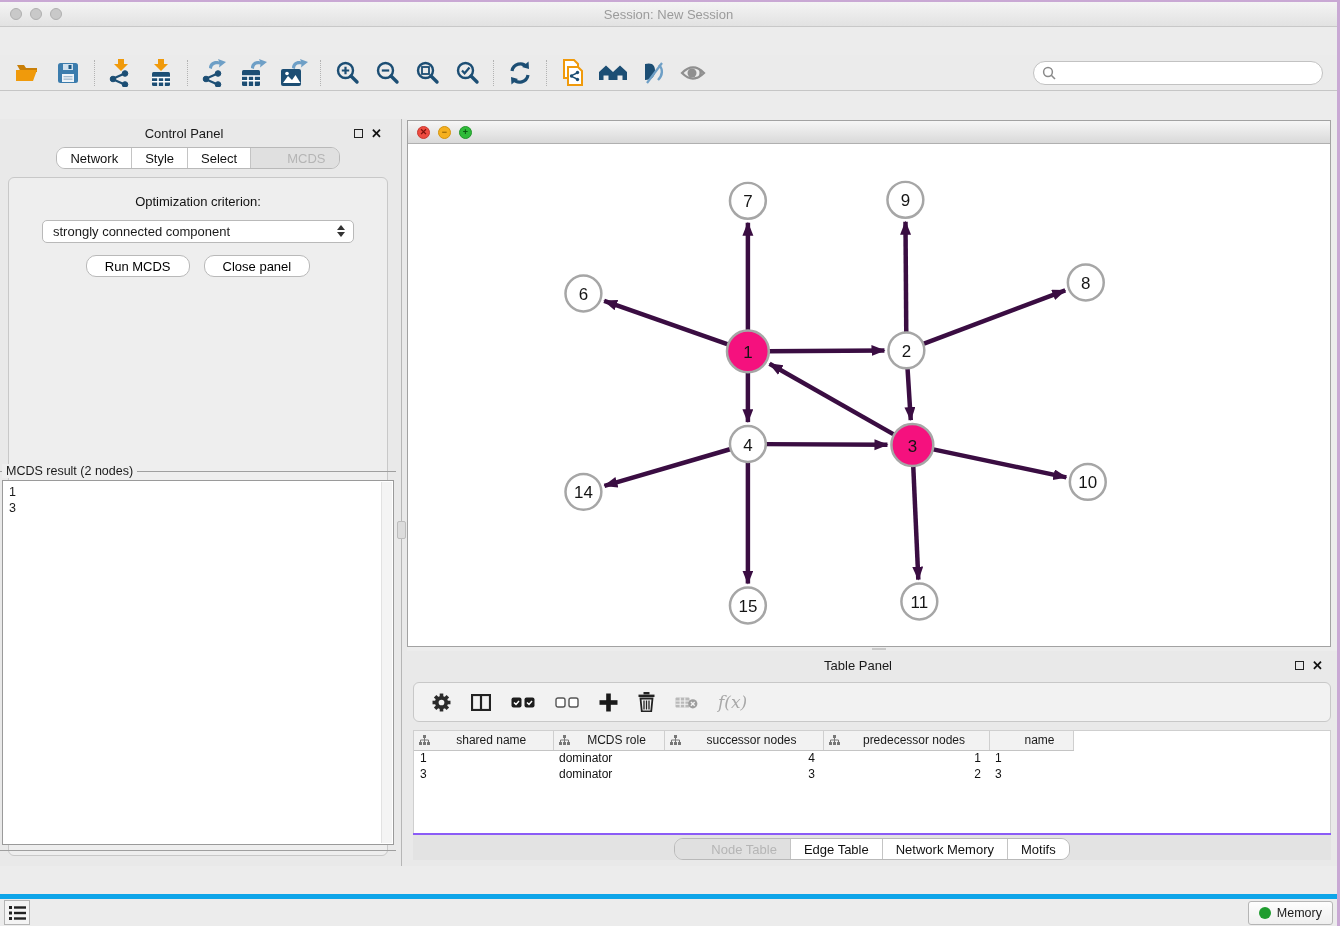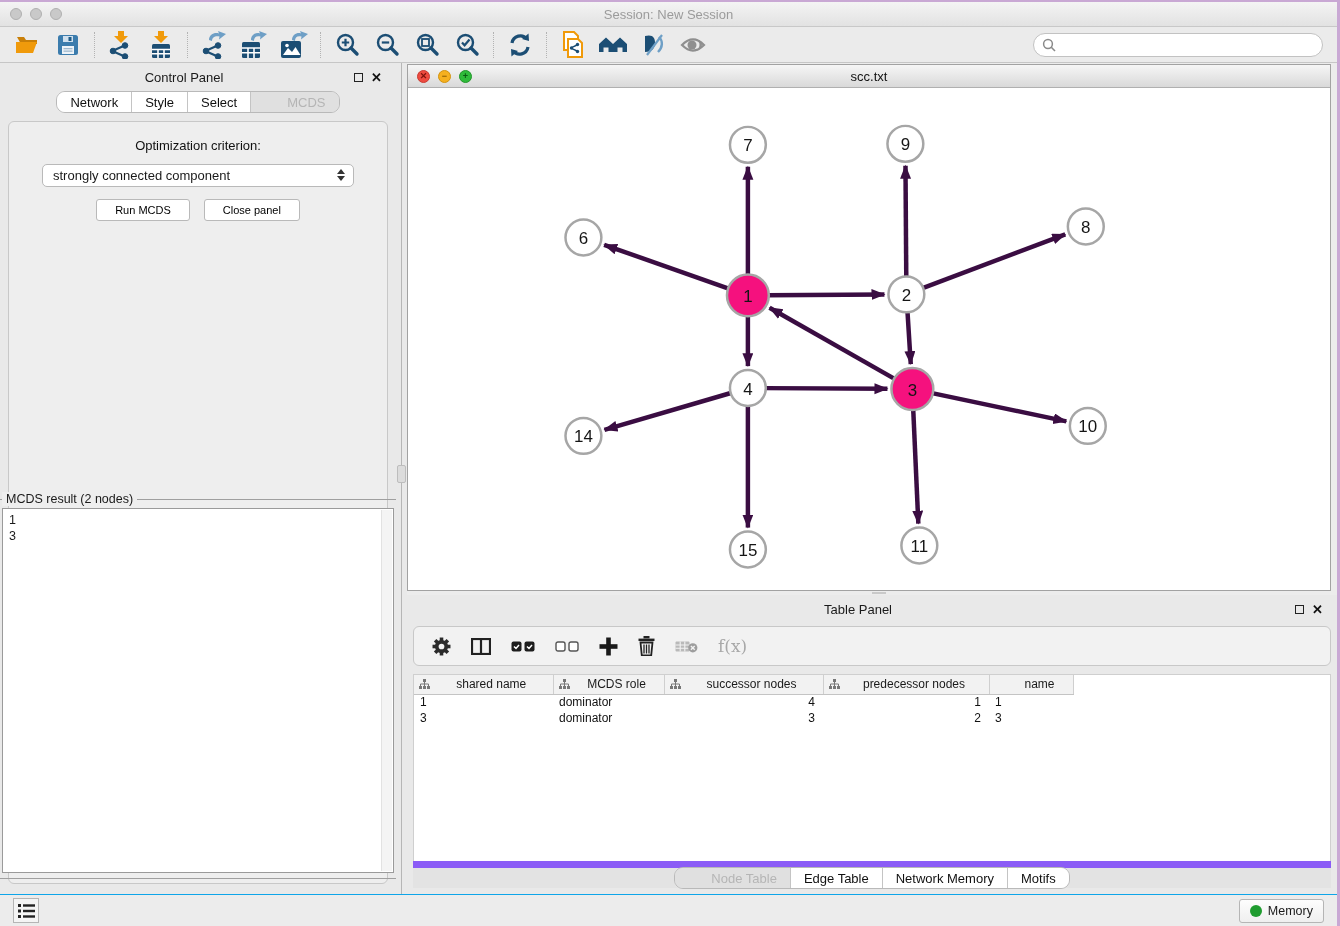"Session: New Session" .app { gap: none -> 28px }
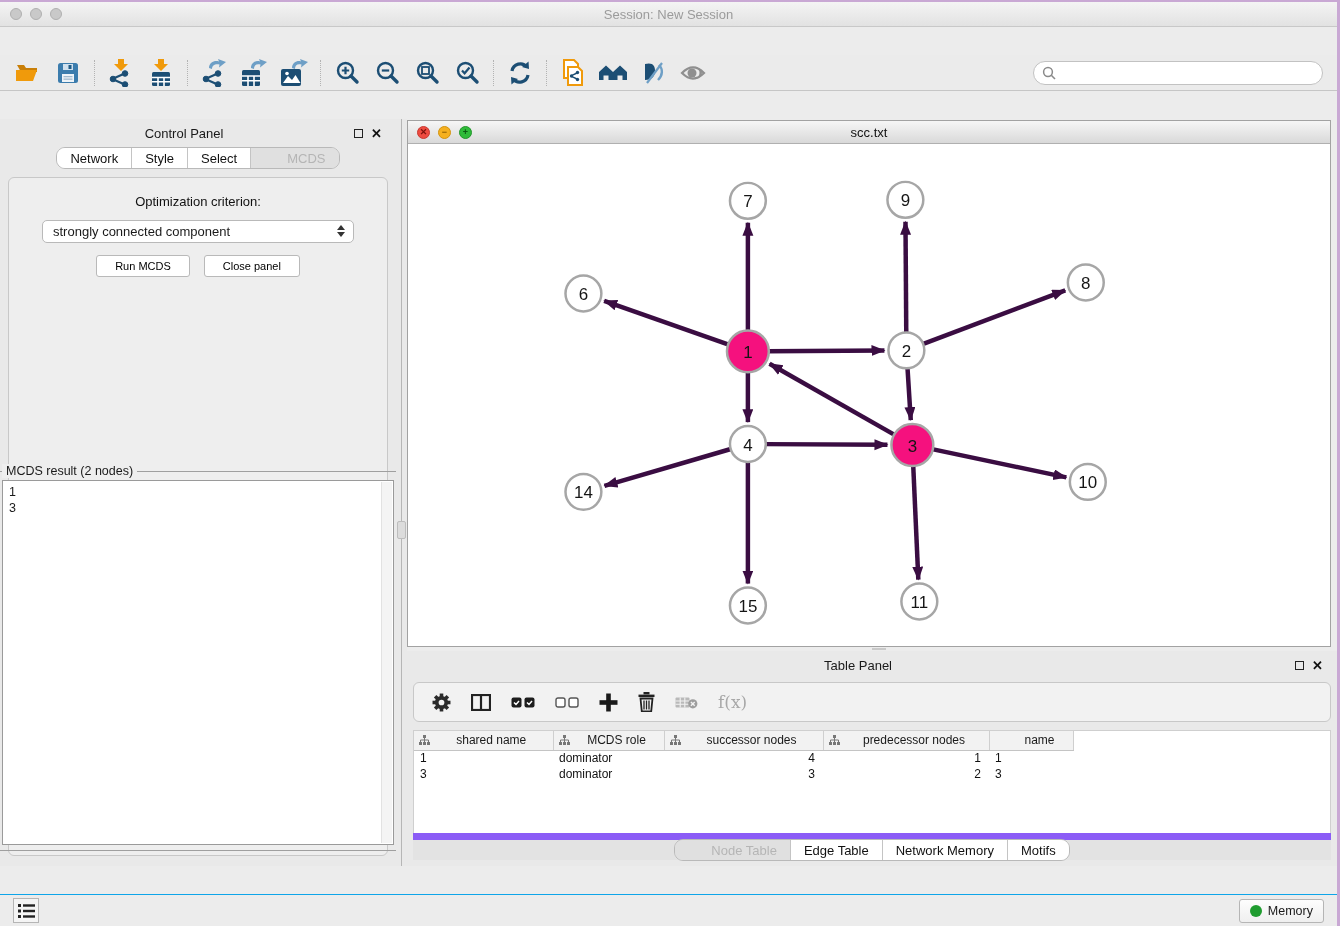"scc.txt" div.net-title { html: <div>scc.txt</div> -> none }
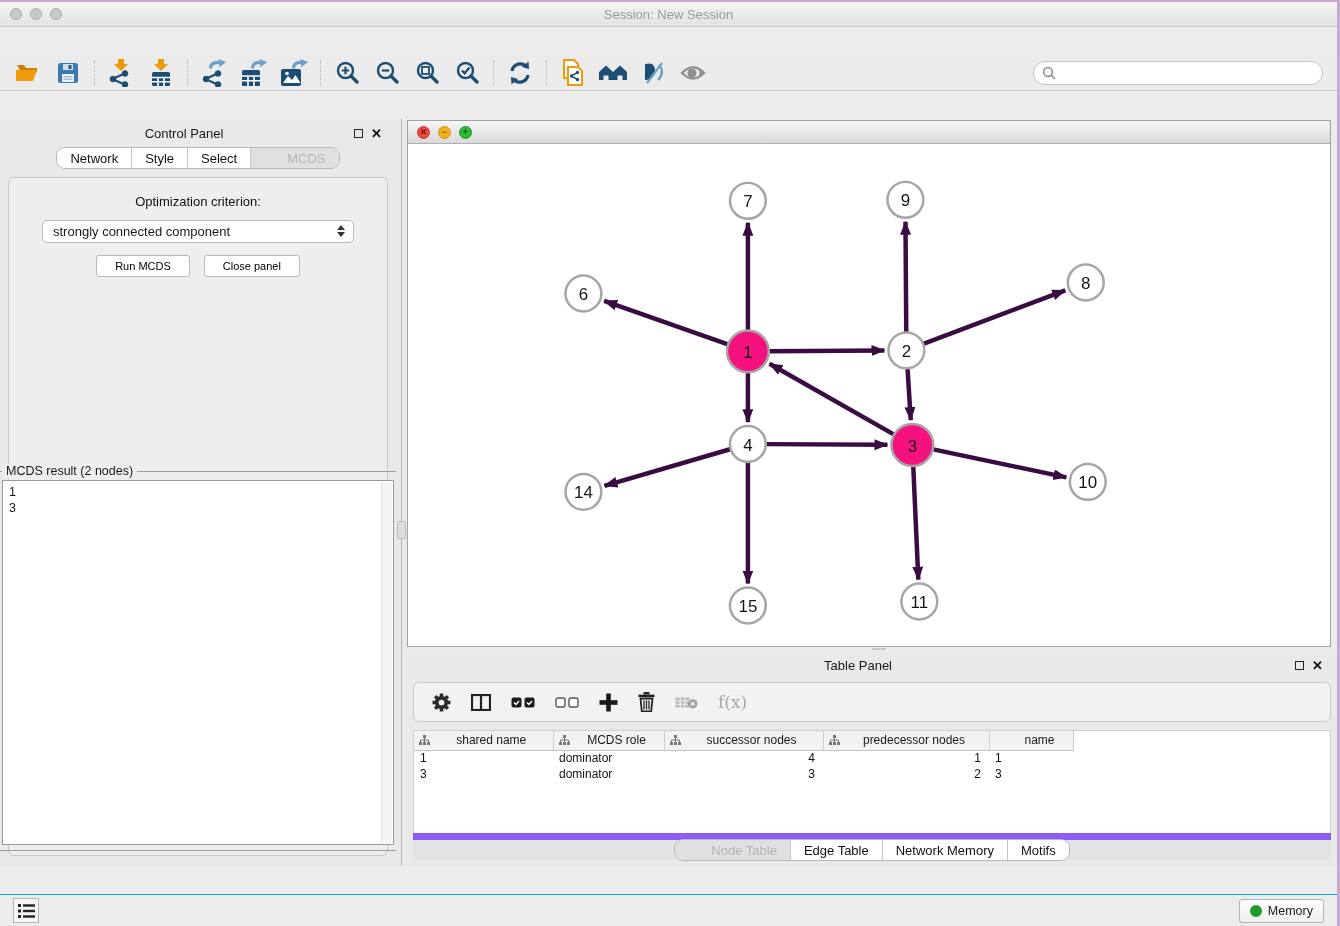"Run MCDS" .cp-btn { border-radius: 3px -> 10px; font-size: 11px -> 13px }
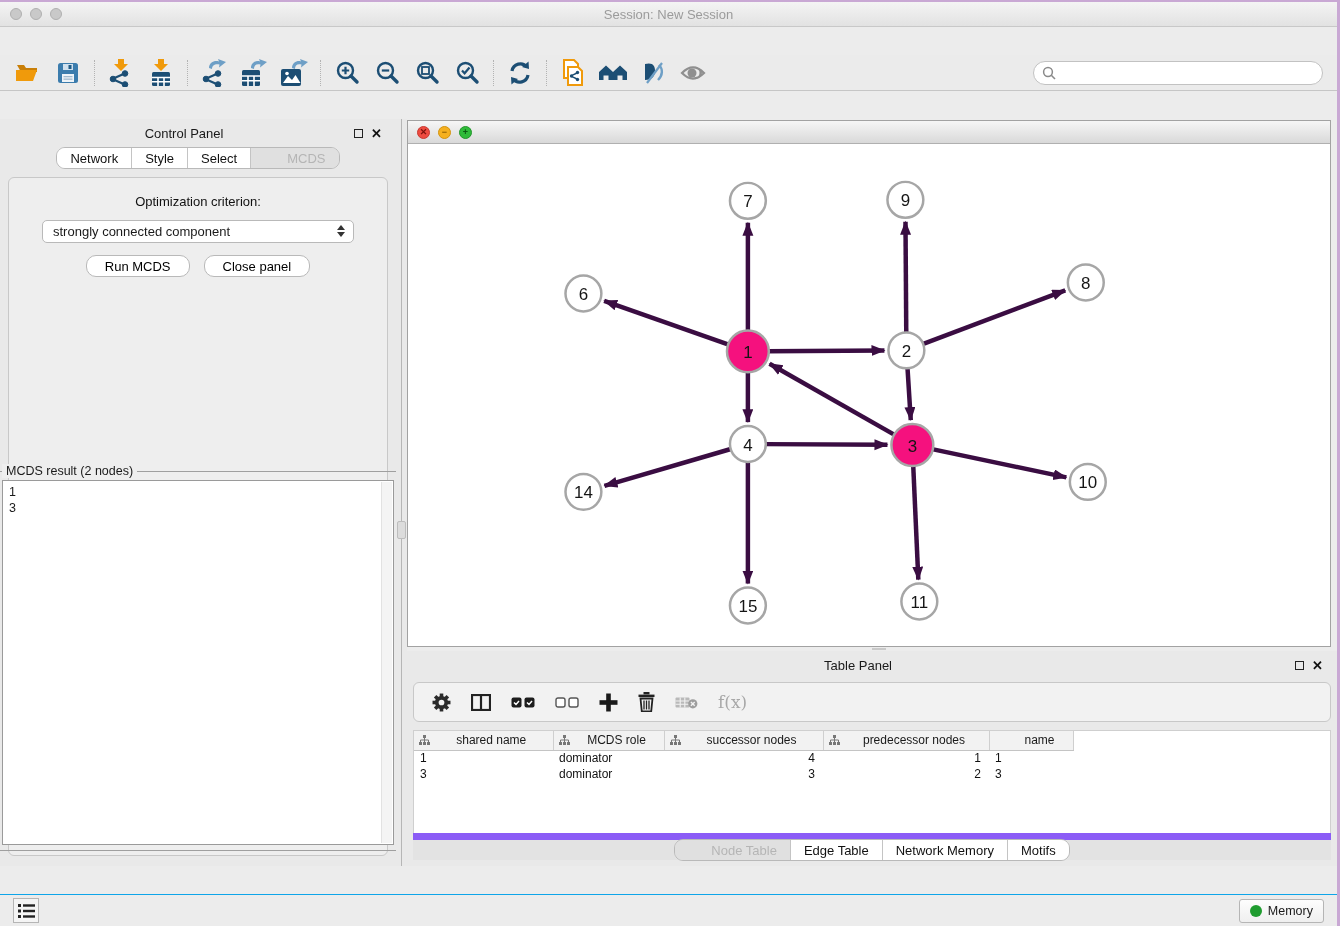"f(x)" .fx { font-style: none -> italic }
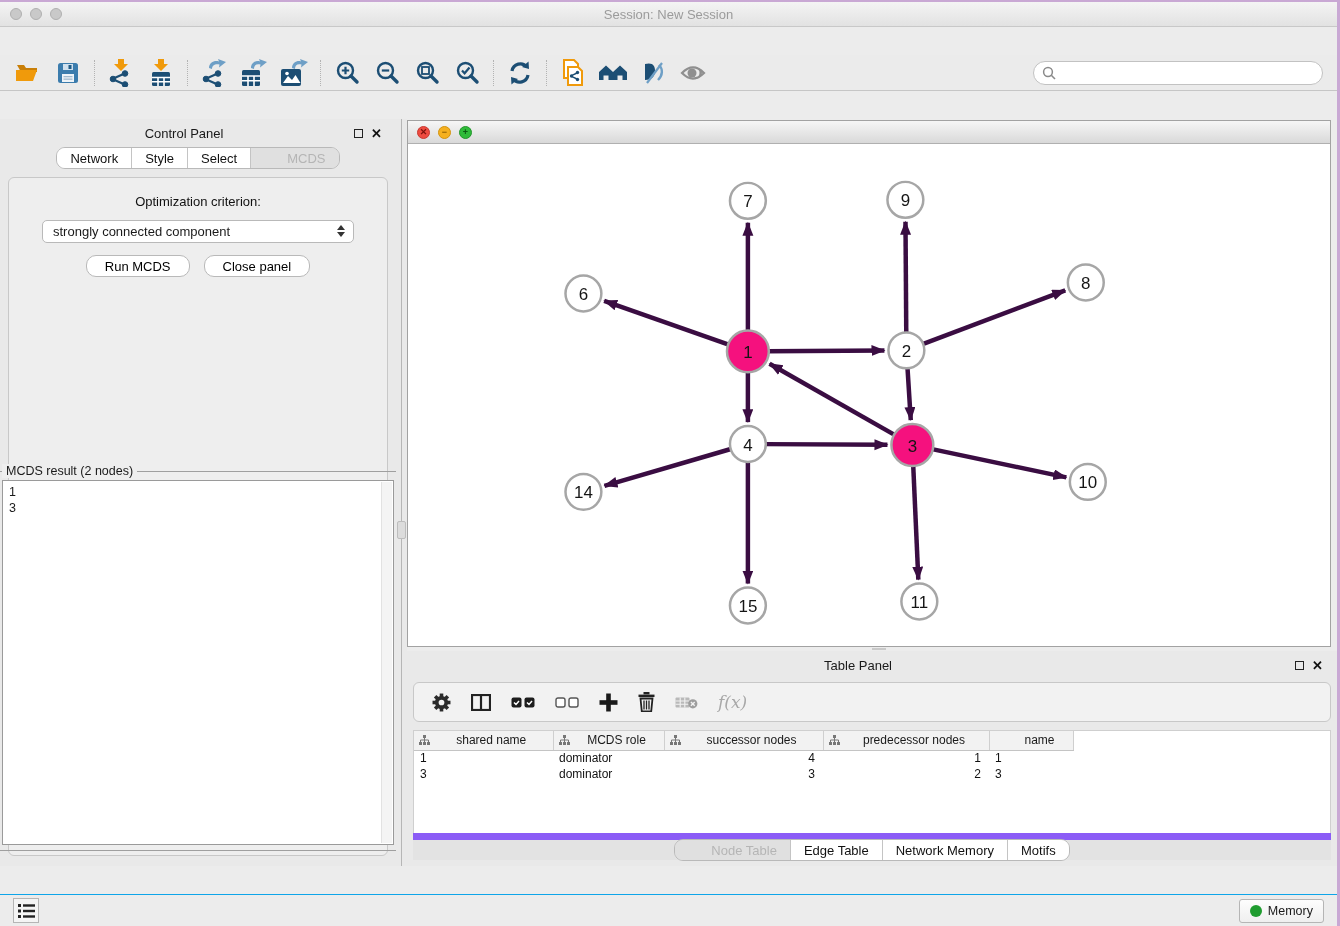"Node Table" .tp-footer { align-items: center -> flex-end; border-top: 7px solid #8b5cf6 -> 2px solid #8b5cf6 }
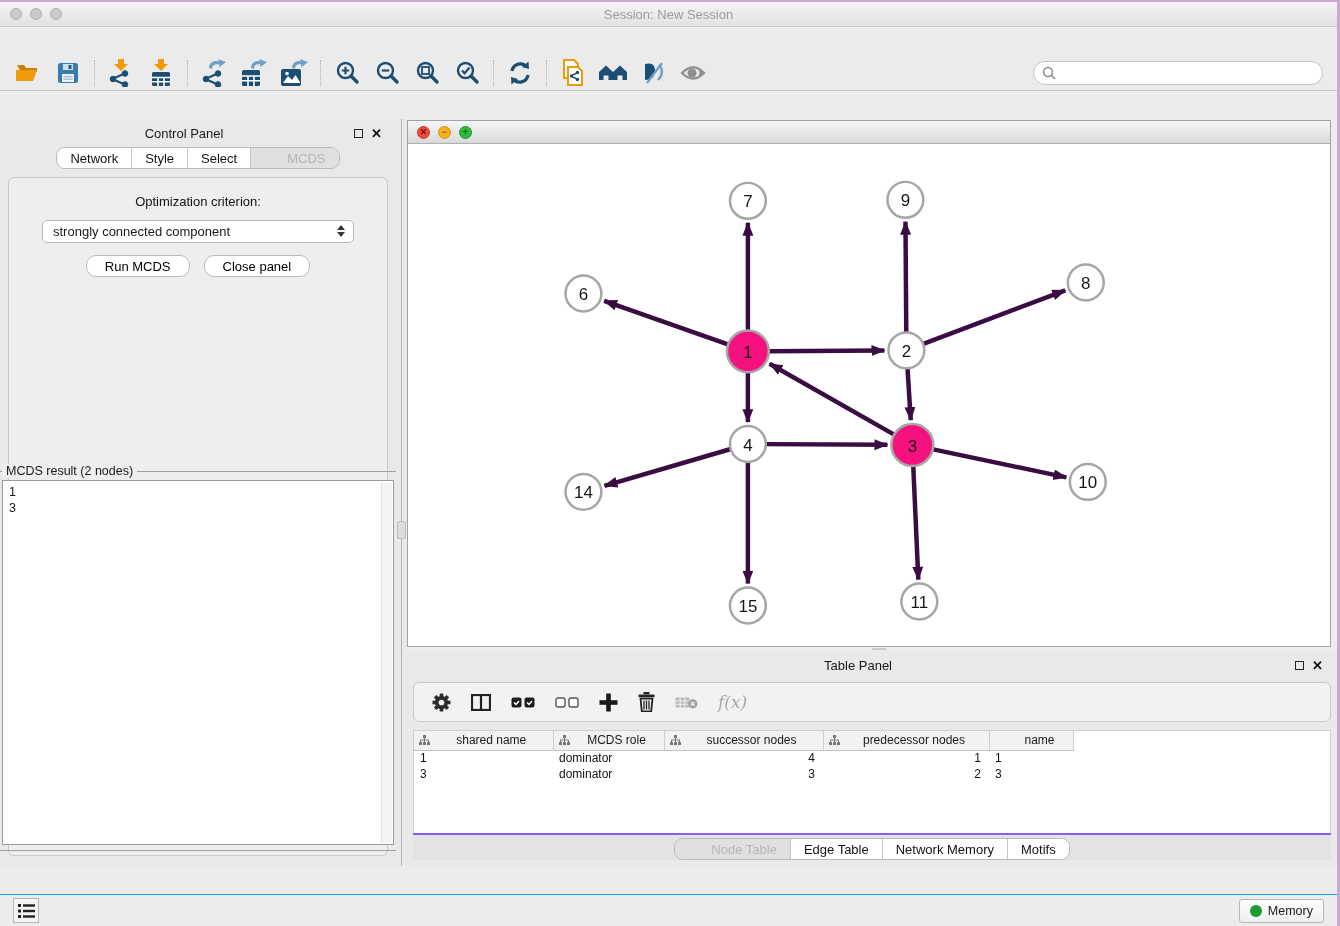"Memory" .statusbar { border-top: 1px solid #0ea5e9 -> 5px solid #0ea5e9; padding: 0 13px -> 0 4px }
